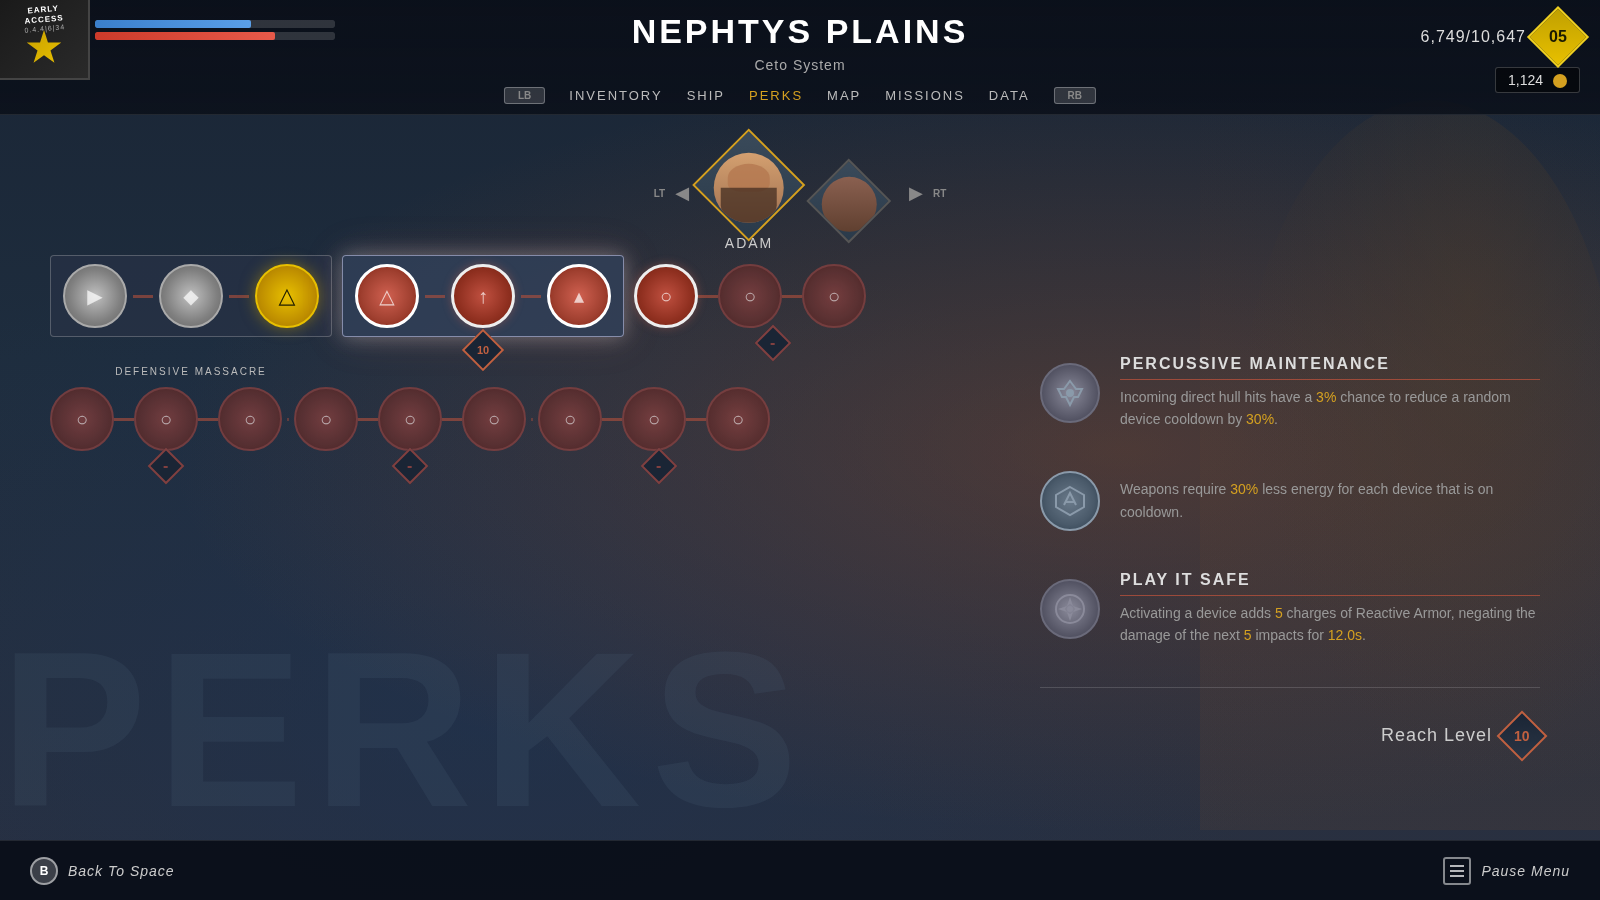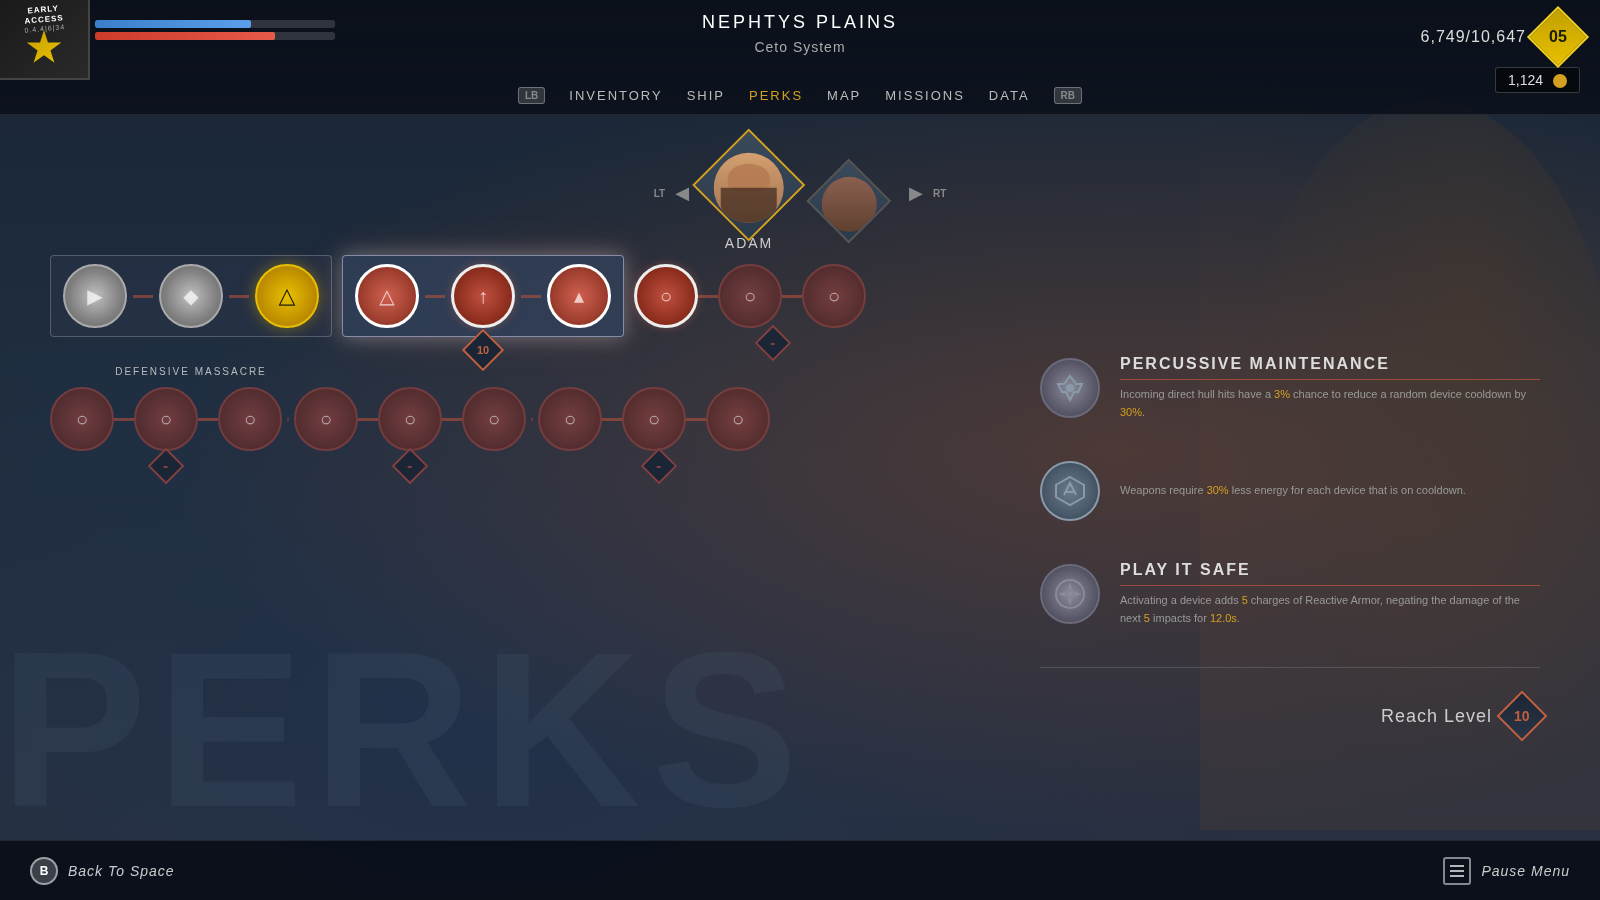"NEPHTYS PLAINS" .location-title { font-size: 18px -> 34px; font-weight: normal -> bold }
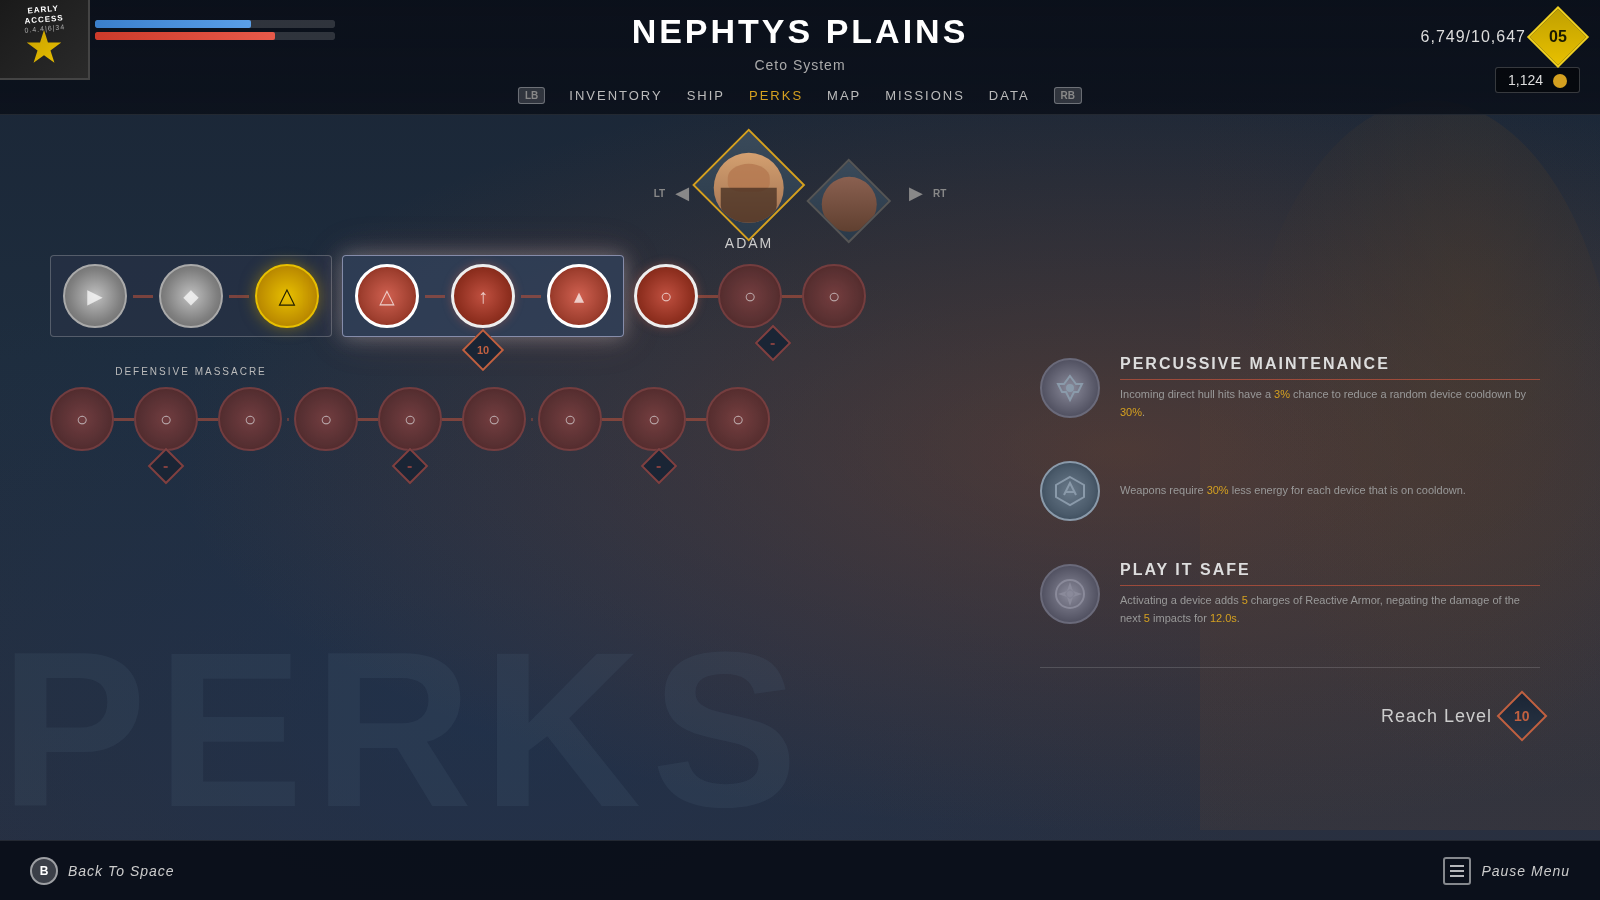"LB" .nav-button-label { padding: 2px 6px -> 2px 13px }
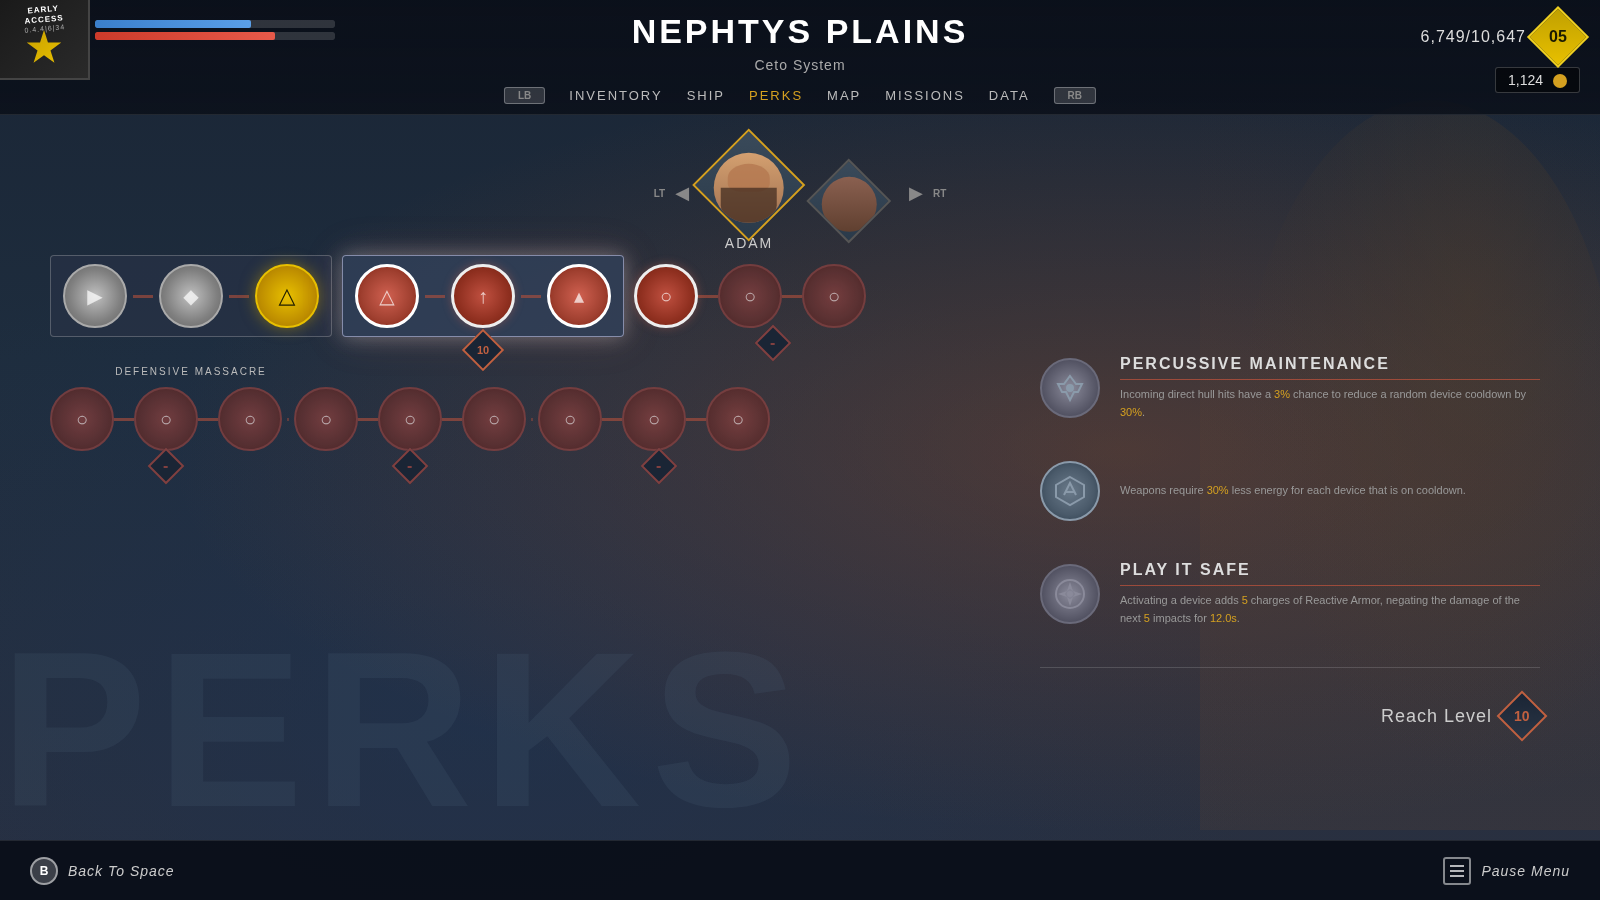"Incoming direct hull hits have" .perk-desc { font-size: 11px -> 14px }
